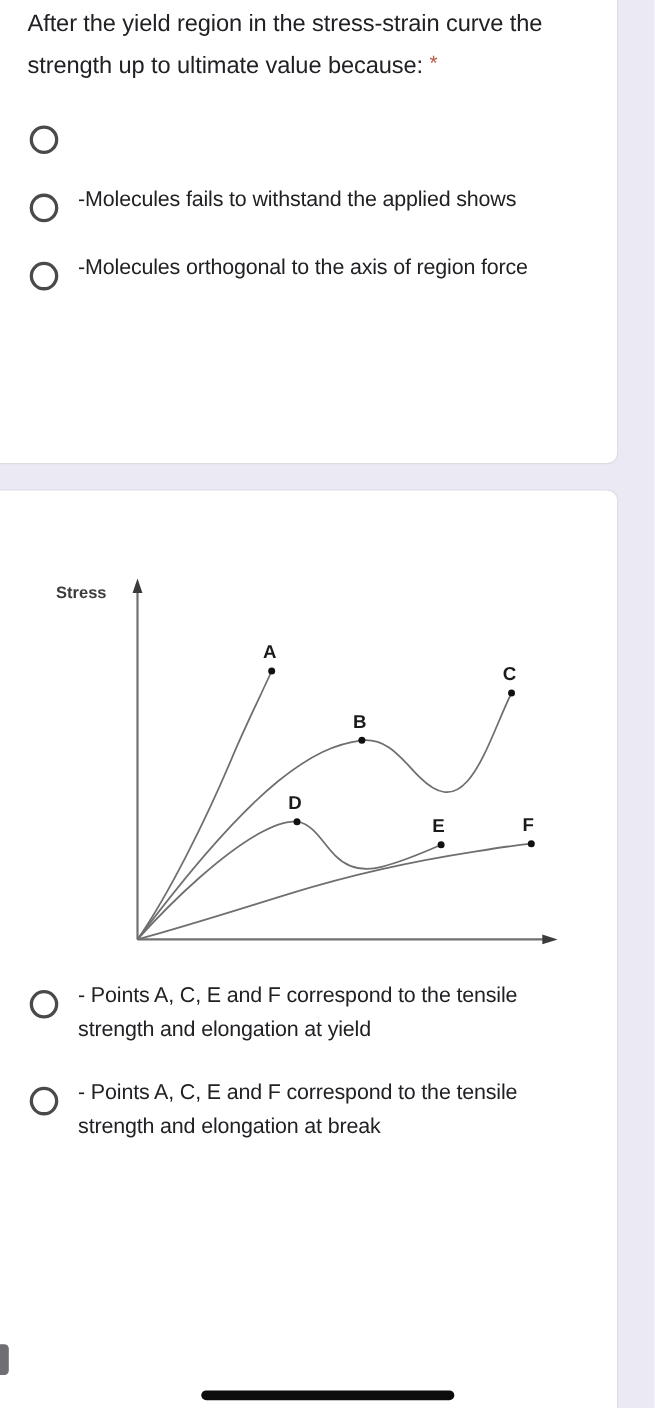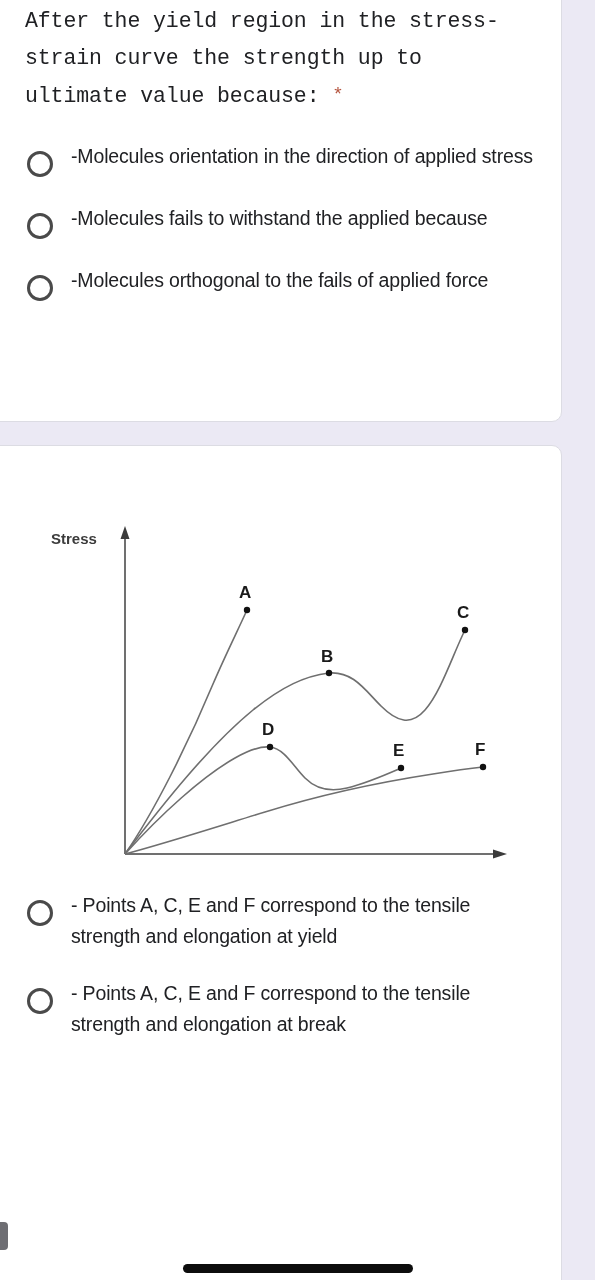"After the yield region in" .question-text { font-family: Liberation Mono, monospace -> none }
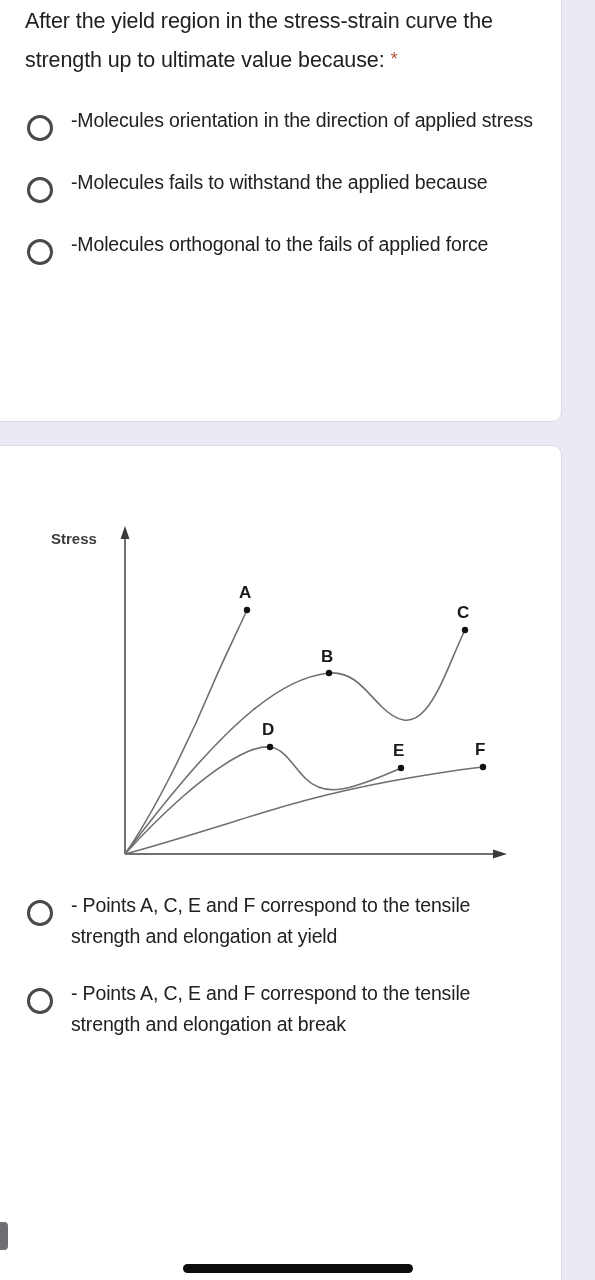"-Molecules orientation in the direction" span.option-label { html: <span>-Molecules orientation in the direction of applied stress</span> -> none }
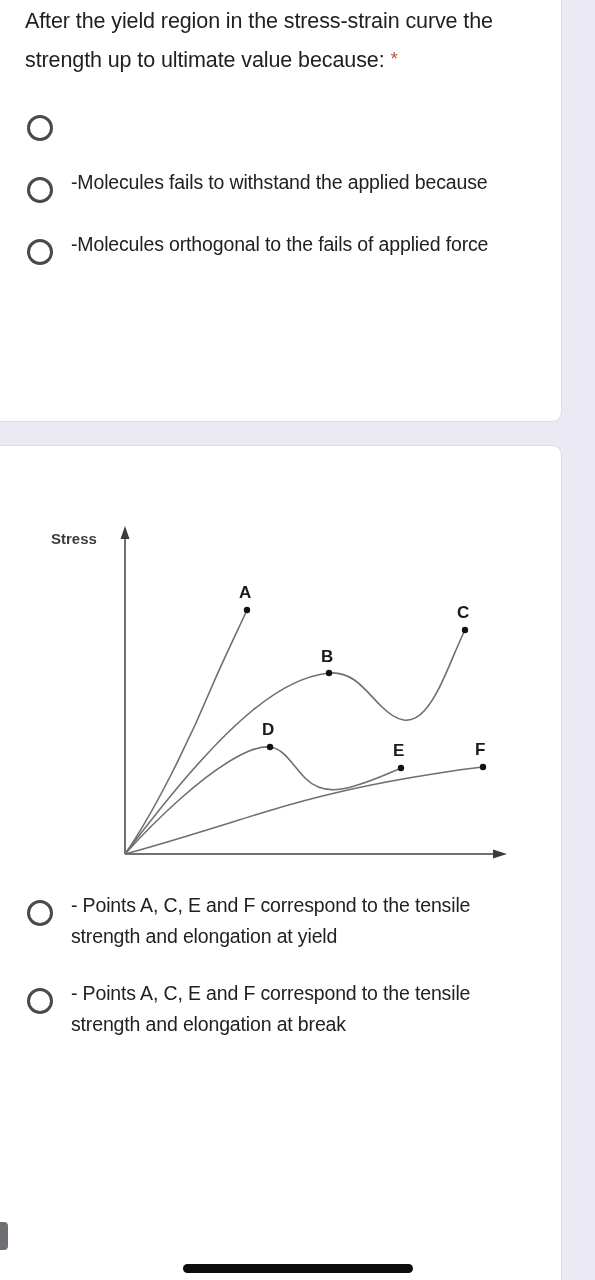"-Molecules fails to withstand the" span.option-label { text: because -> shows }
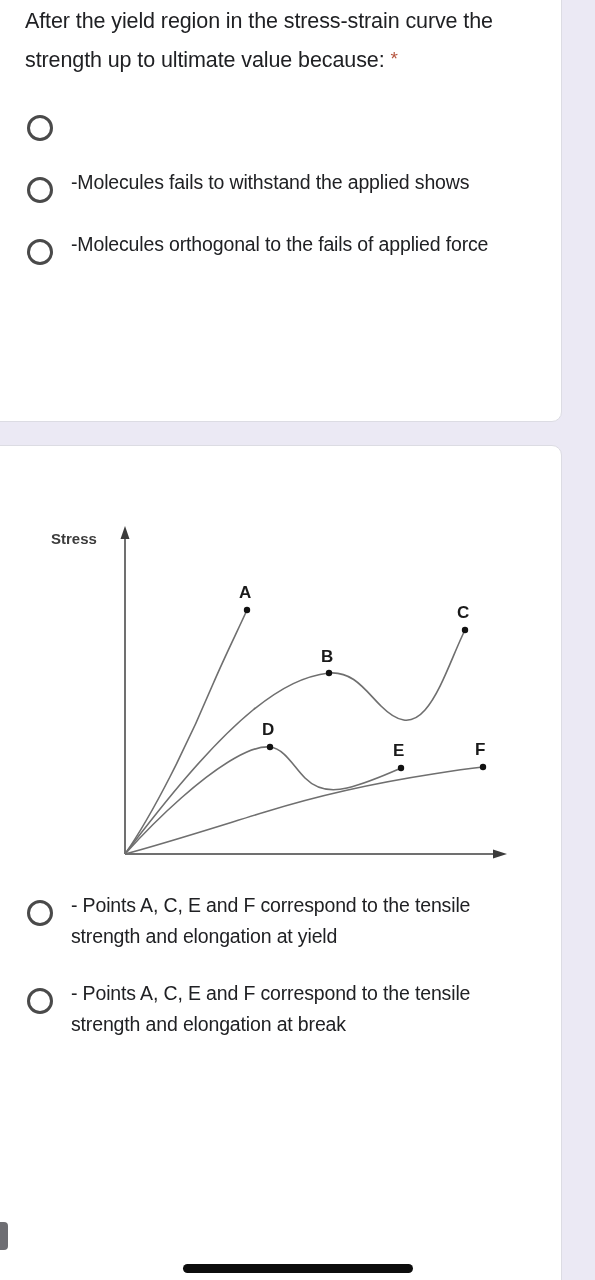"-Molecules orthogonal to the fails" span.option-label { text: fails of applied -> axis of region }
